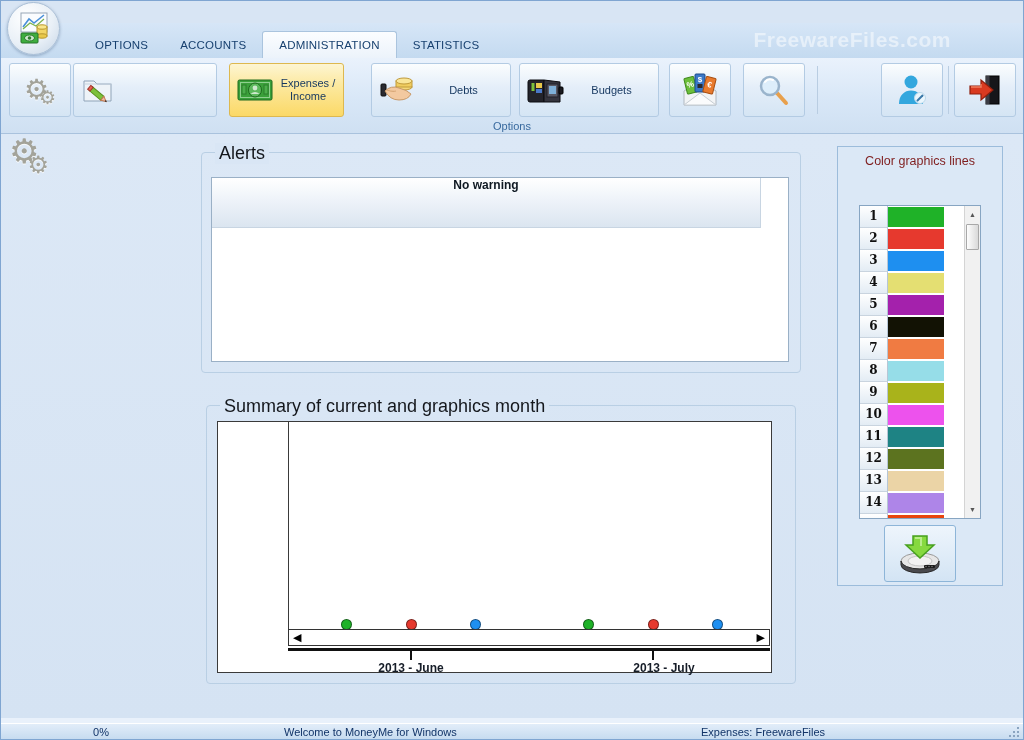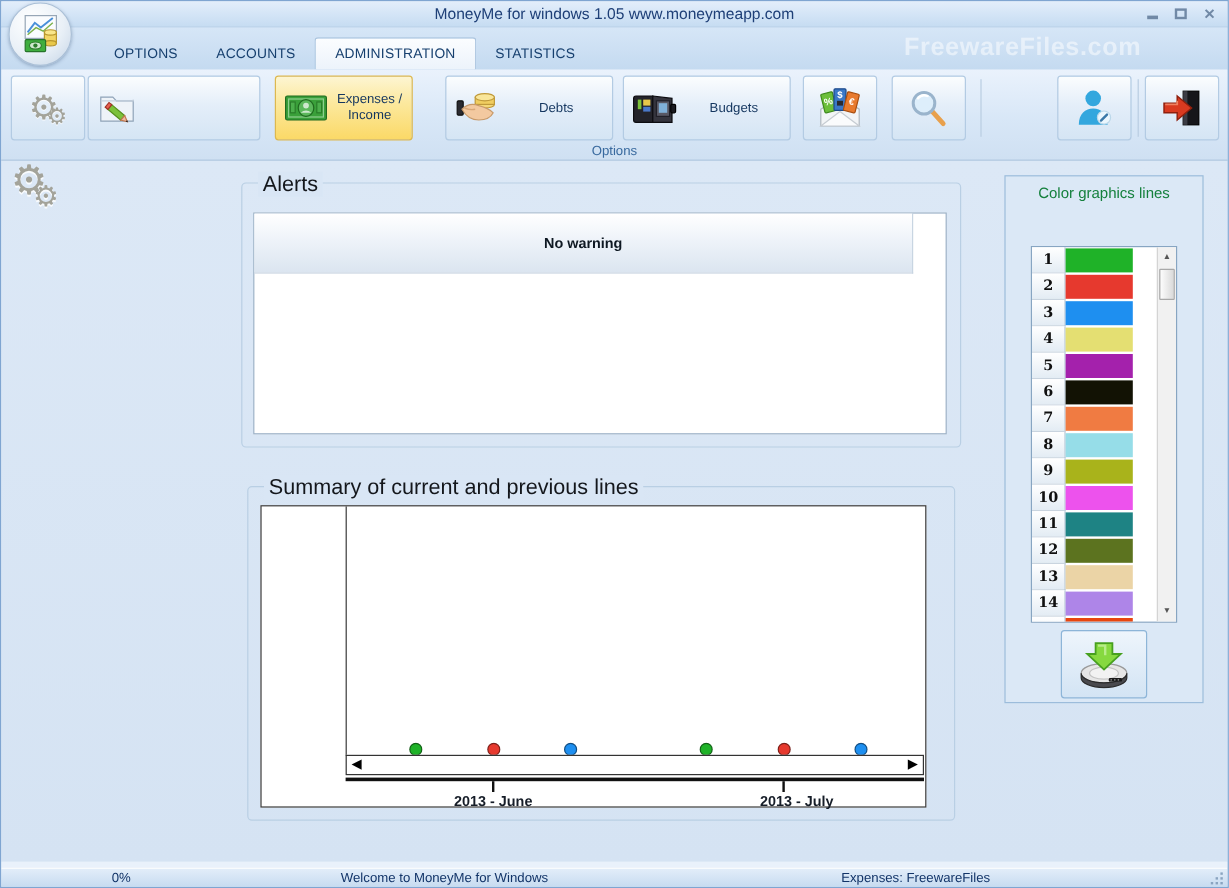"MoneyMe for windows 1.05" div.titlebar { html: <div> <div>MoneyMe for windows 1.05 www.moneymeapp.com</div> <div> <div> <span></span> </div> <div> <span></span> </div> <div> <span>✕</span> </div> </div> </div> -> none }
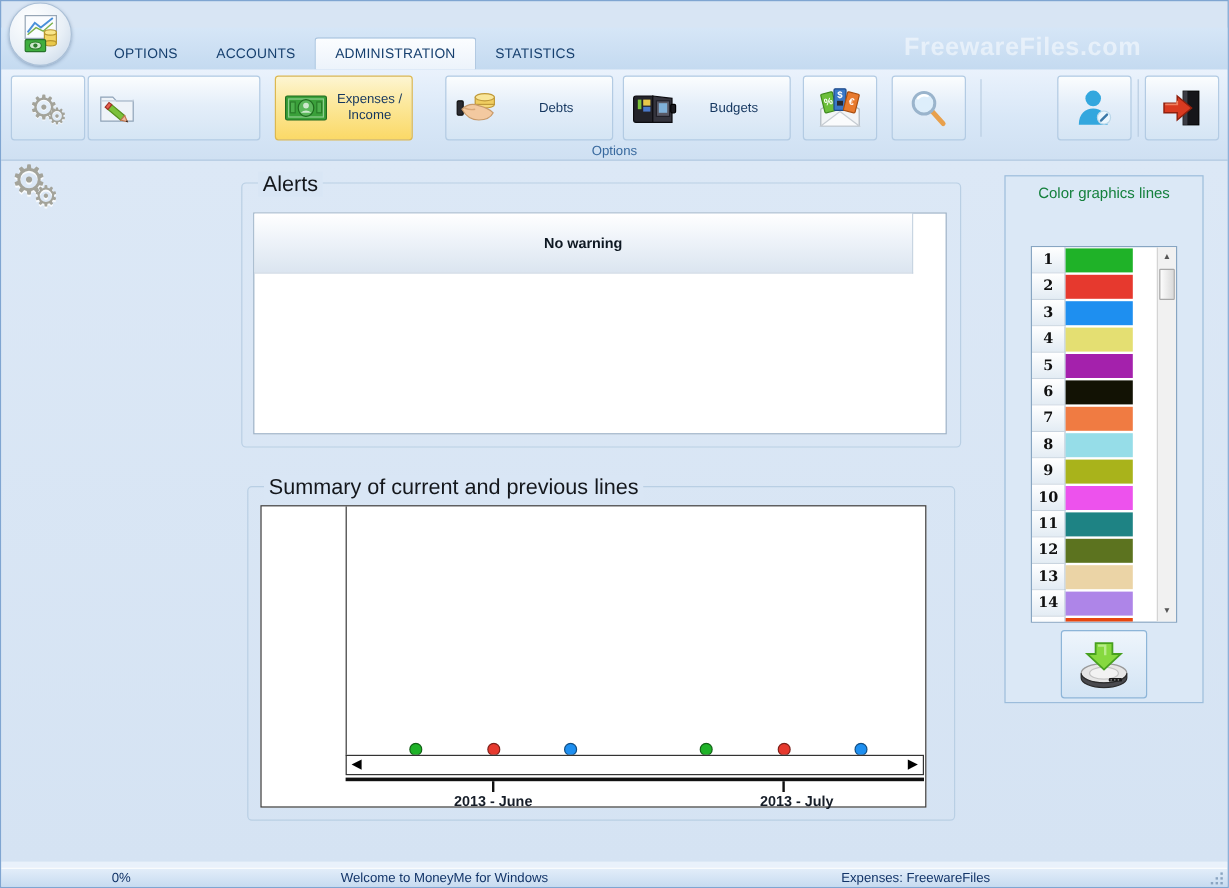"Color graphics lines" .panel-title { color: #15803d -> #7f1d1d }
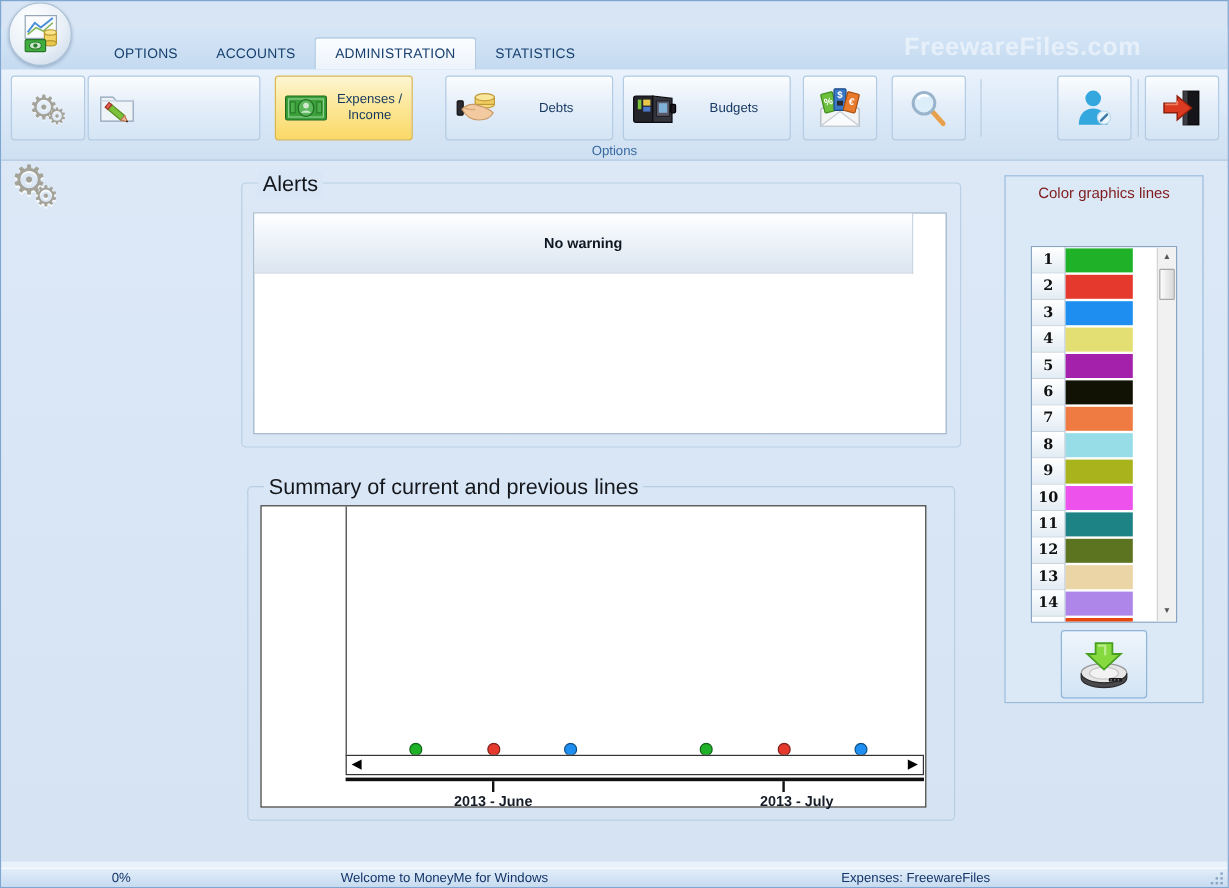"No warning" .alerts-header { align-items: center -> none }
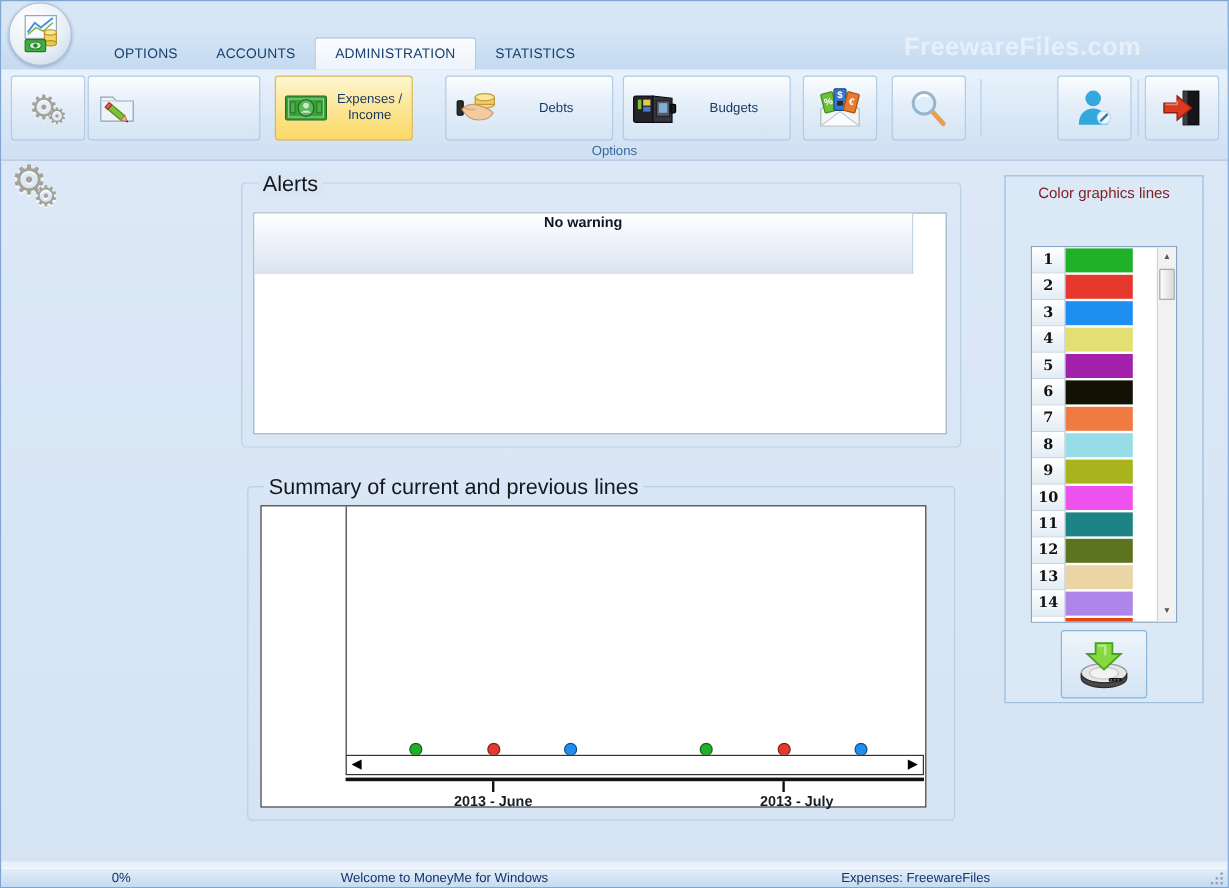"Summary of current and previous" div.groupbox-label { text: previous lines -> graphics month }
